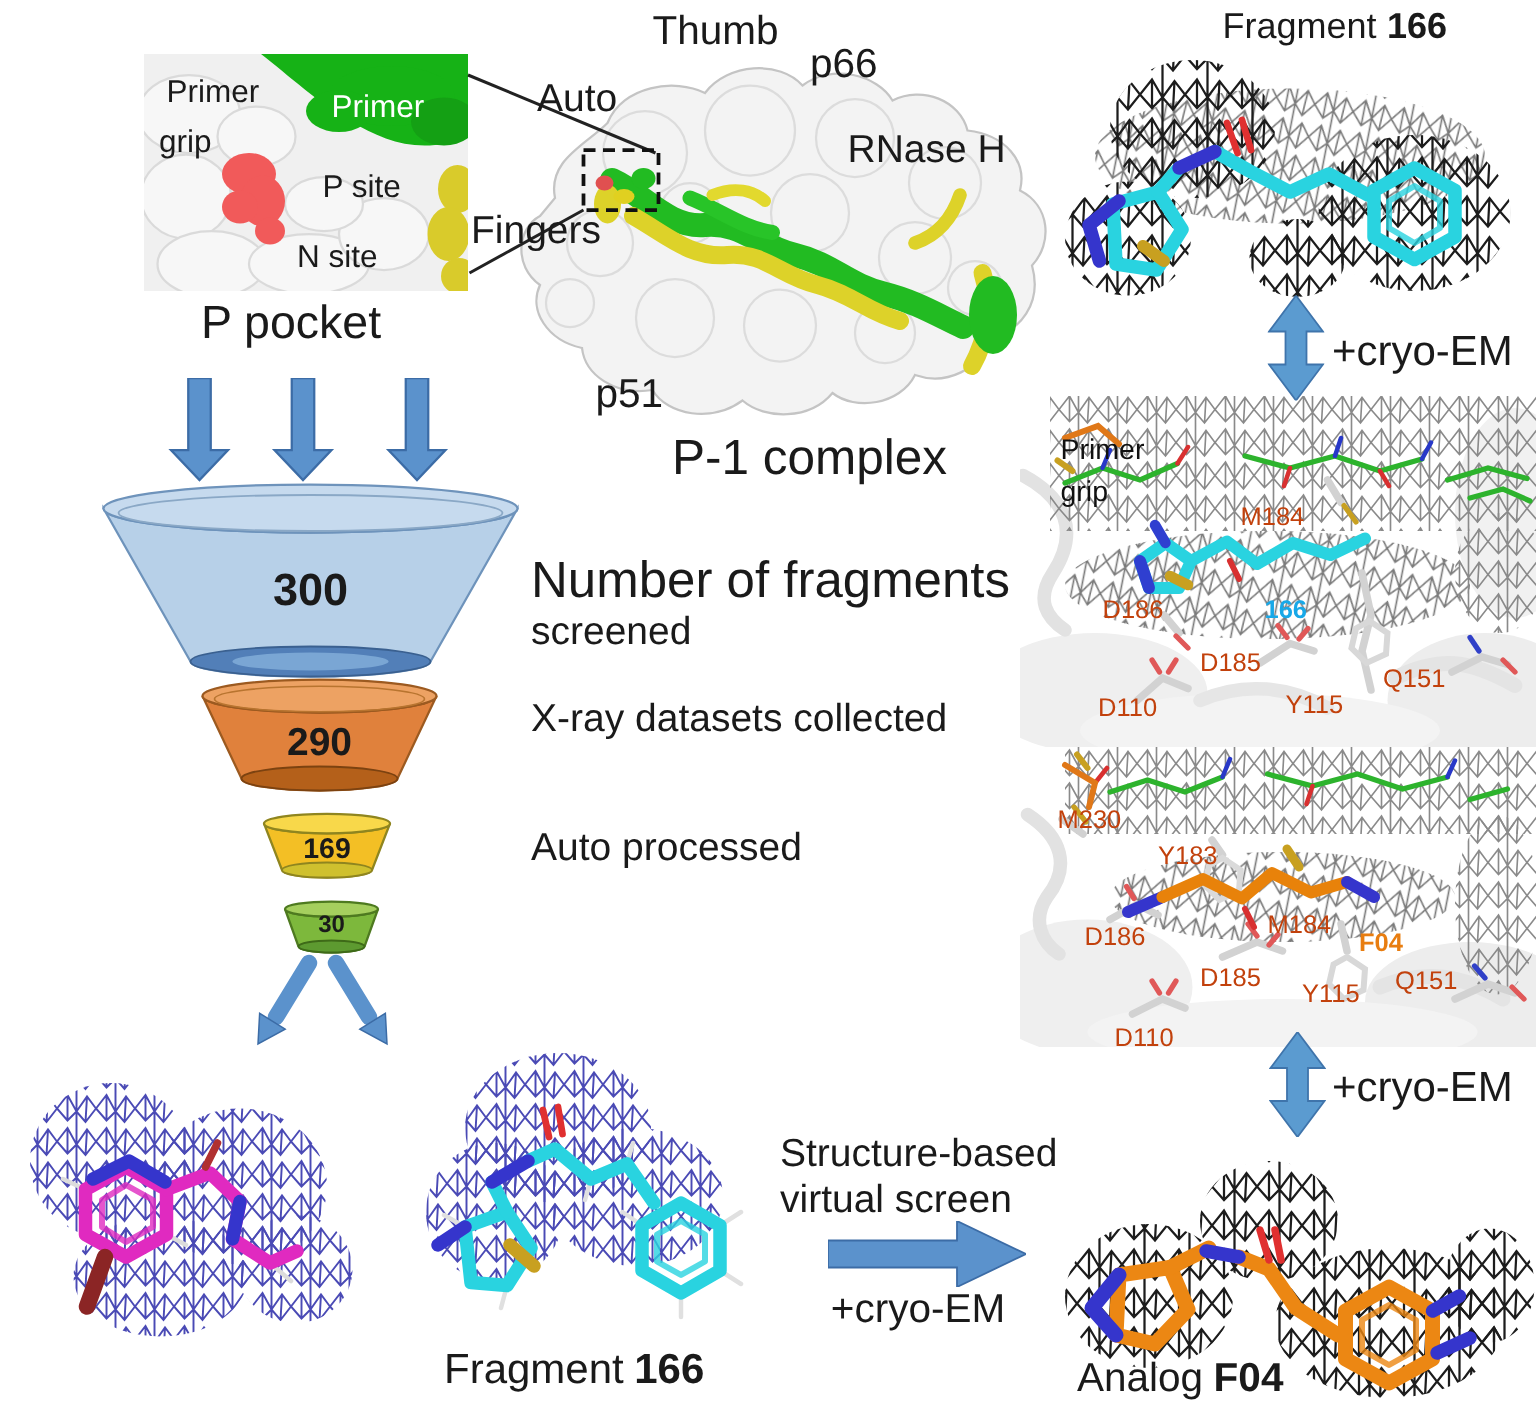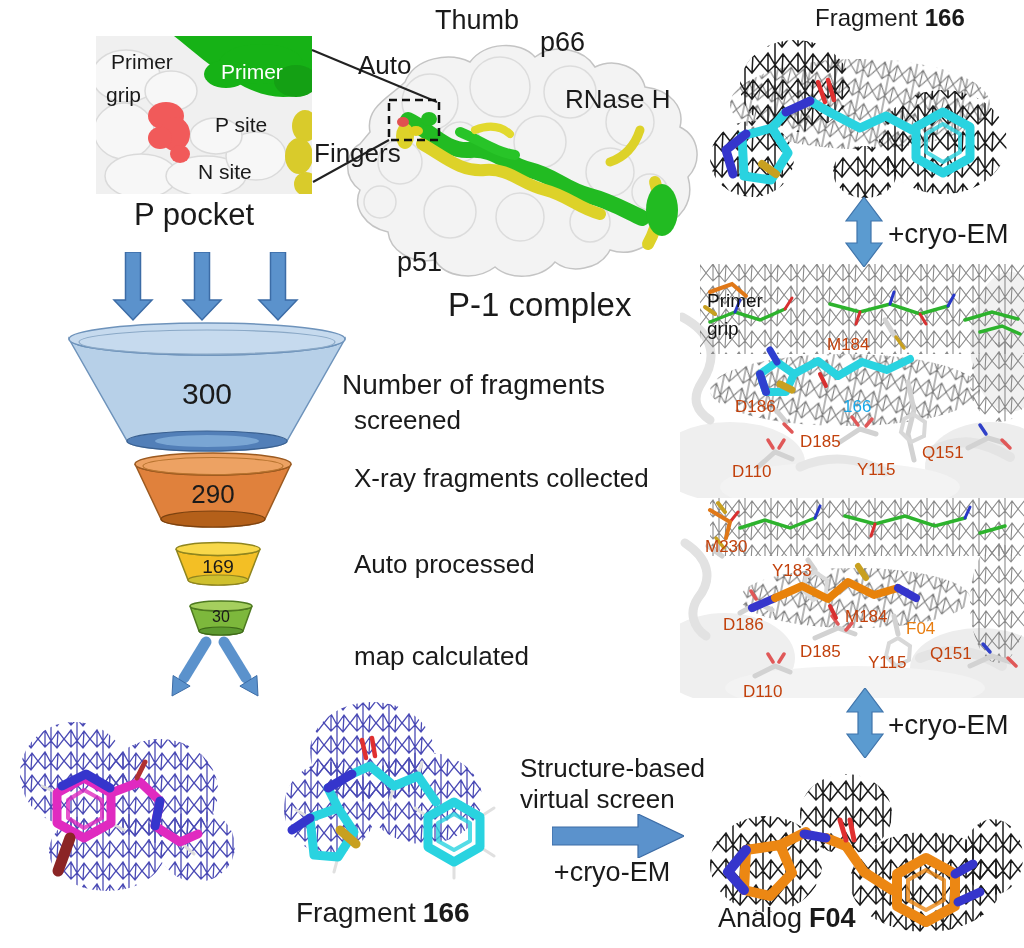"300" .bold { font-weight: 400 -> 700 }
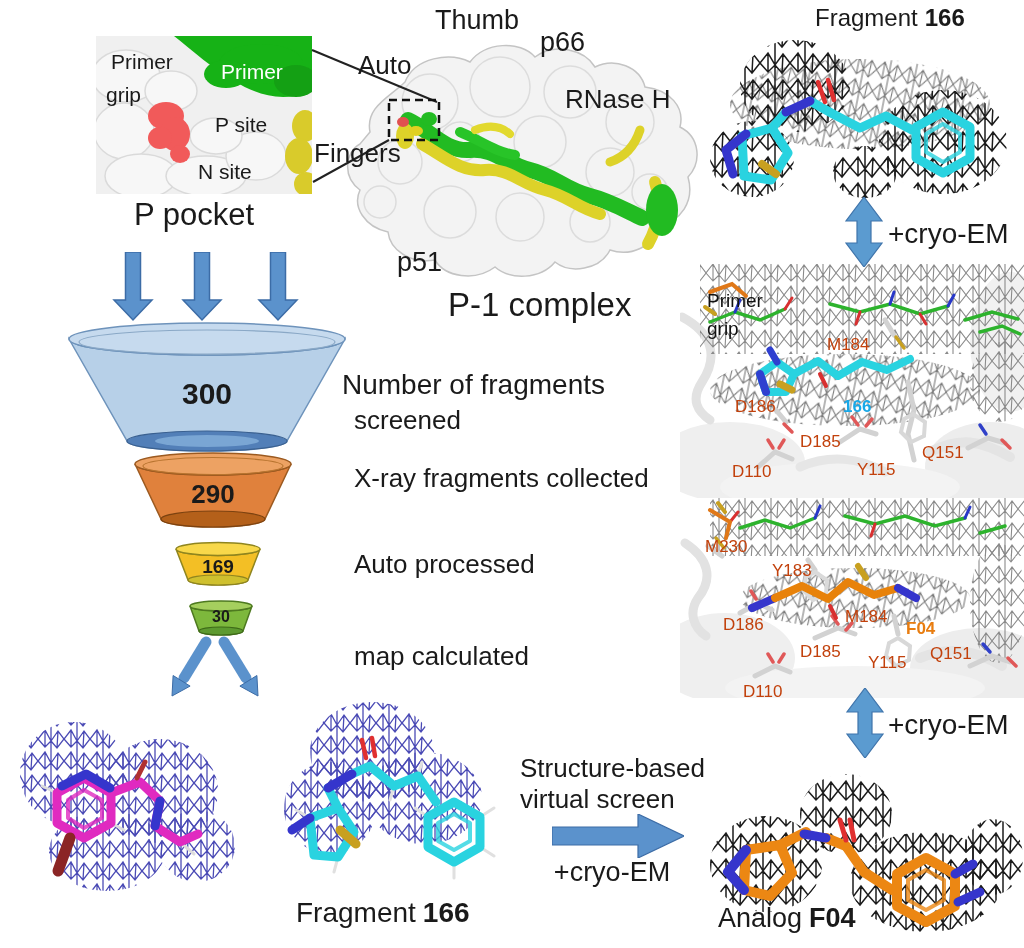"Number of fragments" div.lbl { font-size: 28px -> 34px; left: 342px -> 354px }
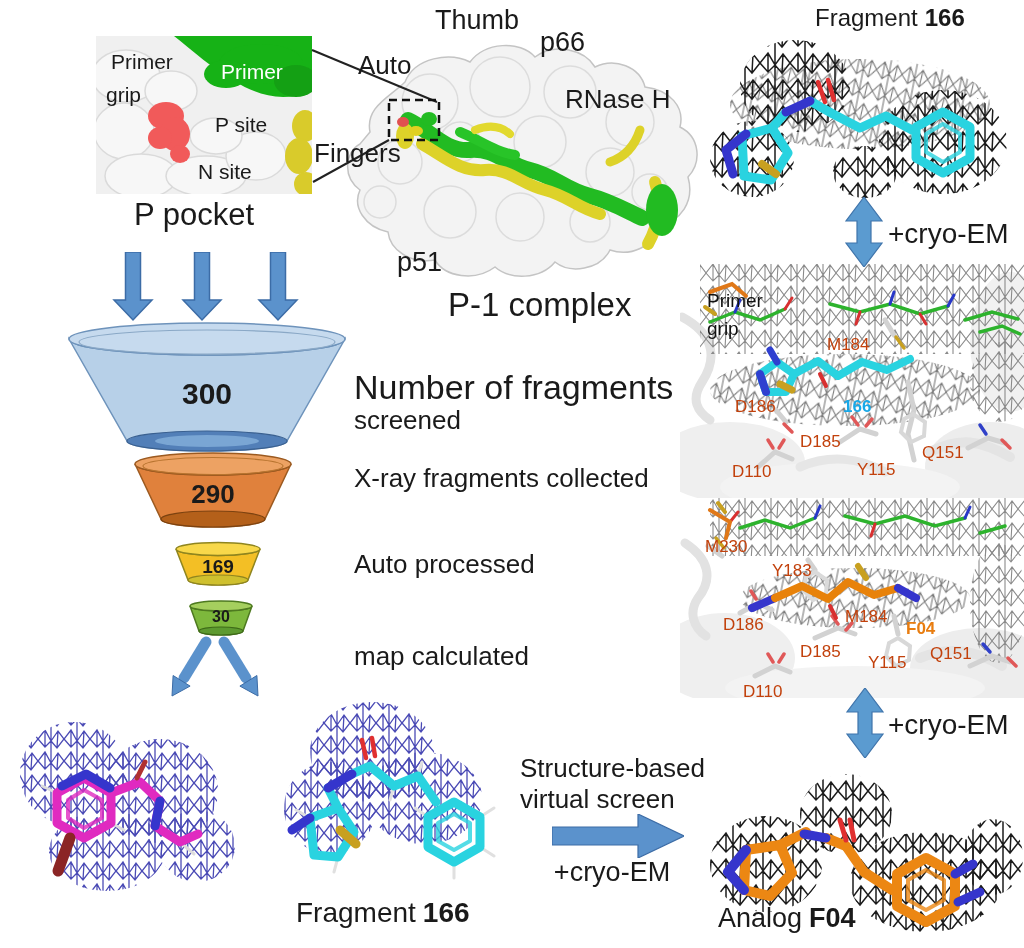"X-ray fragments collected" div.lbl { text: fragments -> datasets }
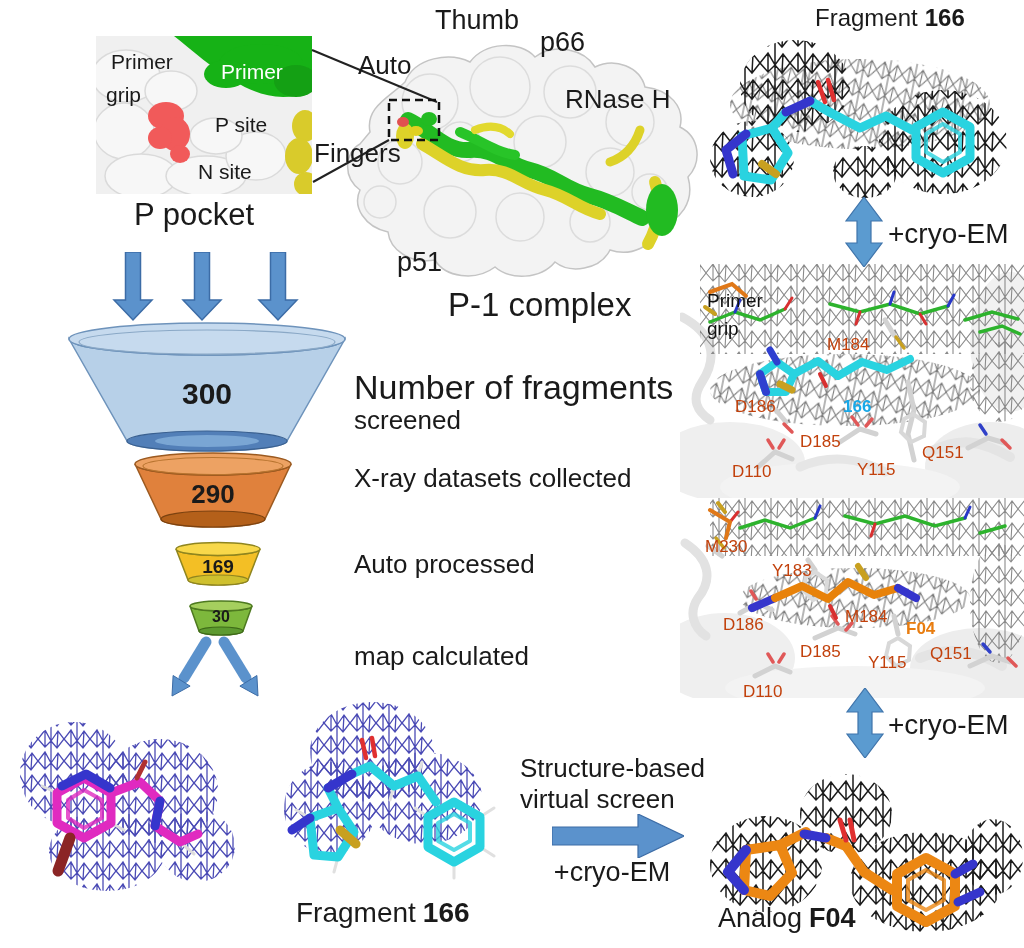"map calculated" div.lbl { html: <div>map calculated</div> -> none }
